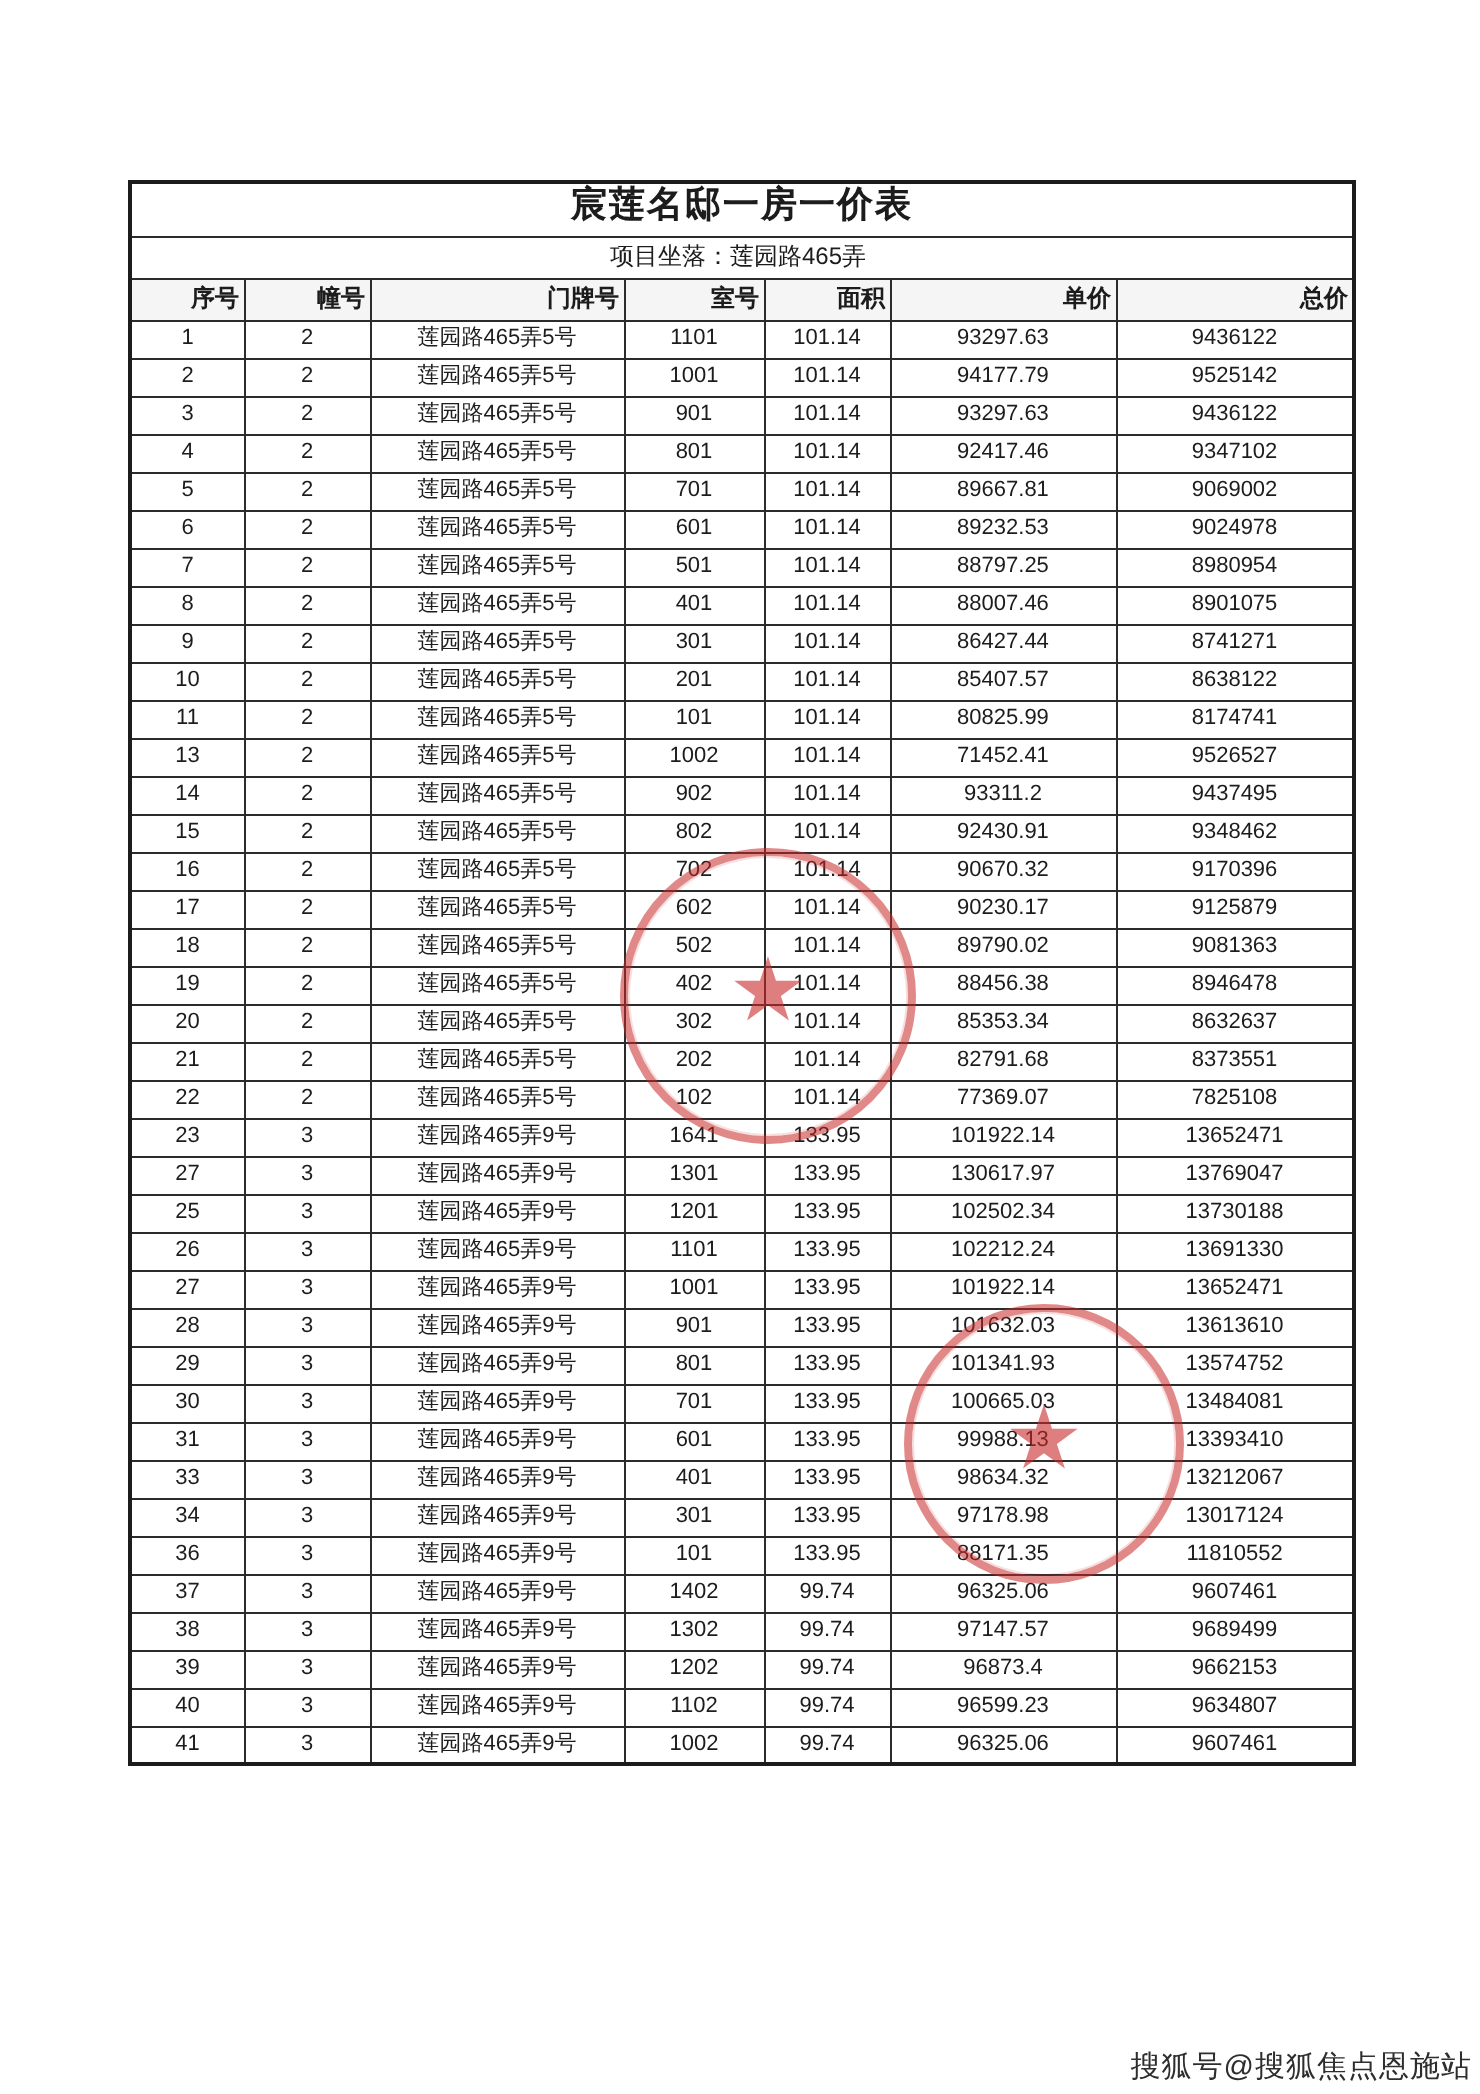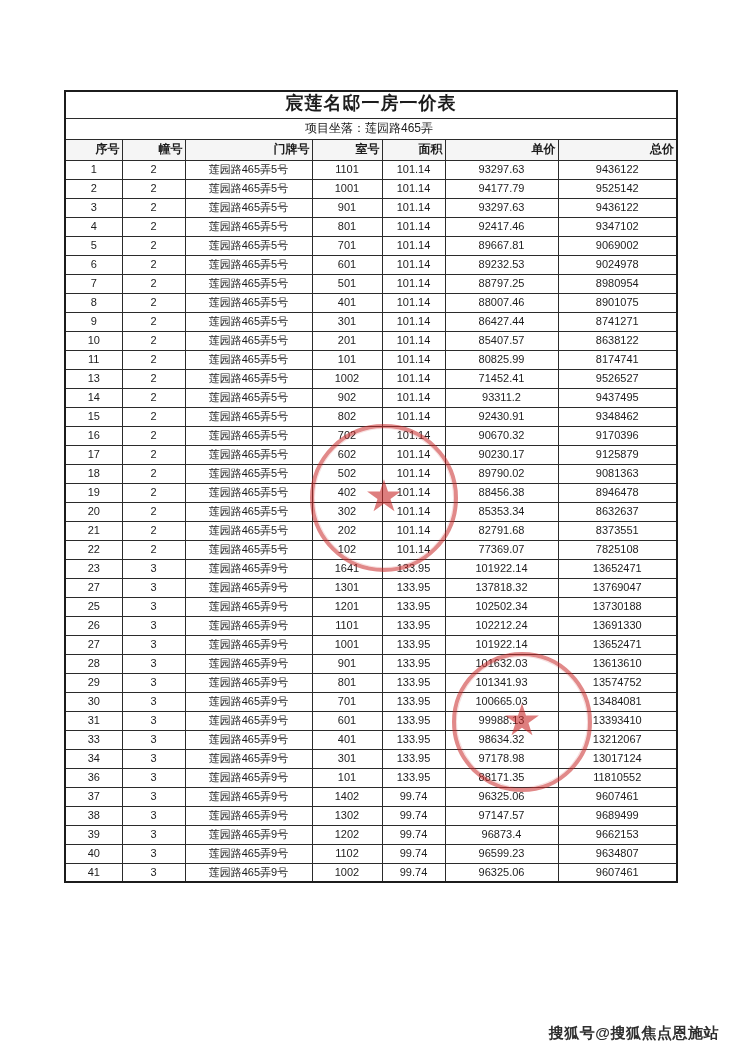"137818.32" td { text: 137818.32 -> 130617.97 }
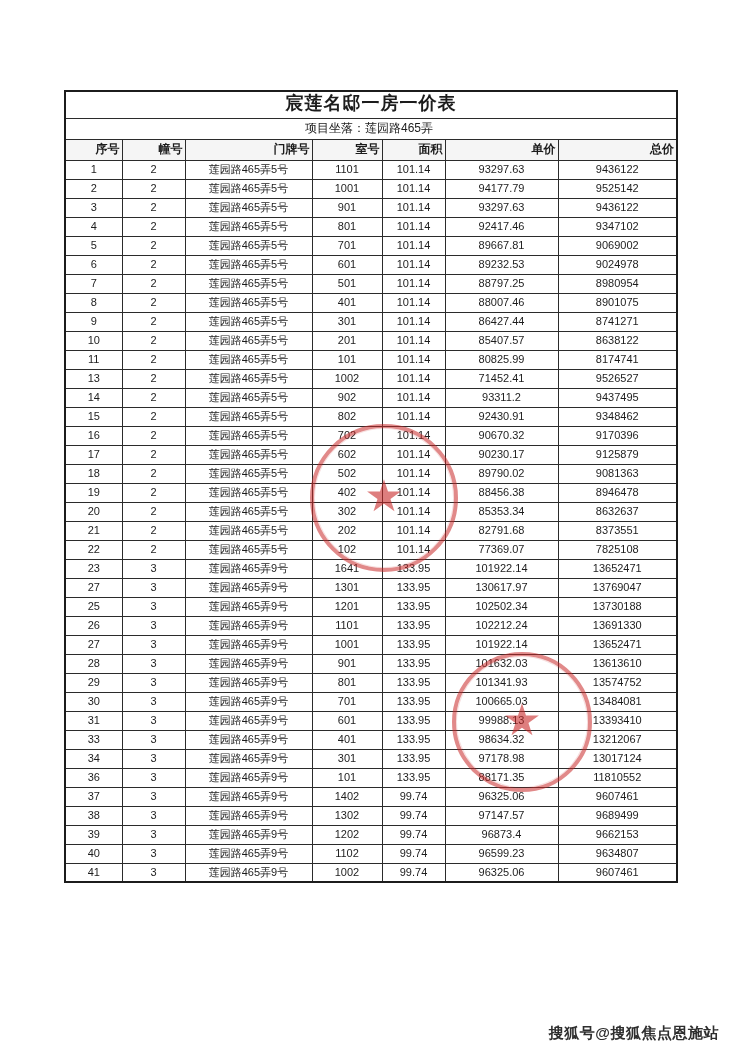"搜狐号@搜狐焦点恩施站" .watermark { font-weight: 700 -> 400; right: 21px -> 4px }
